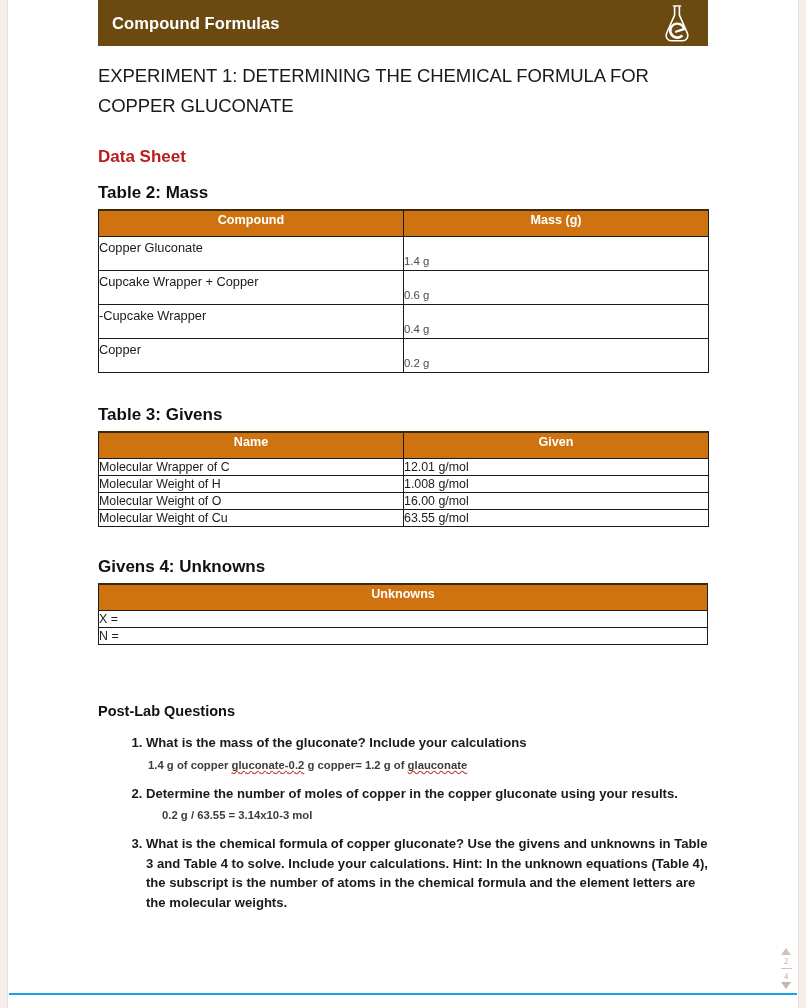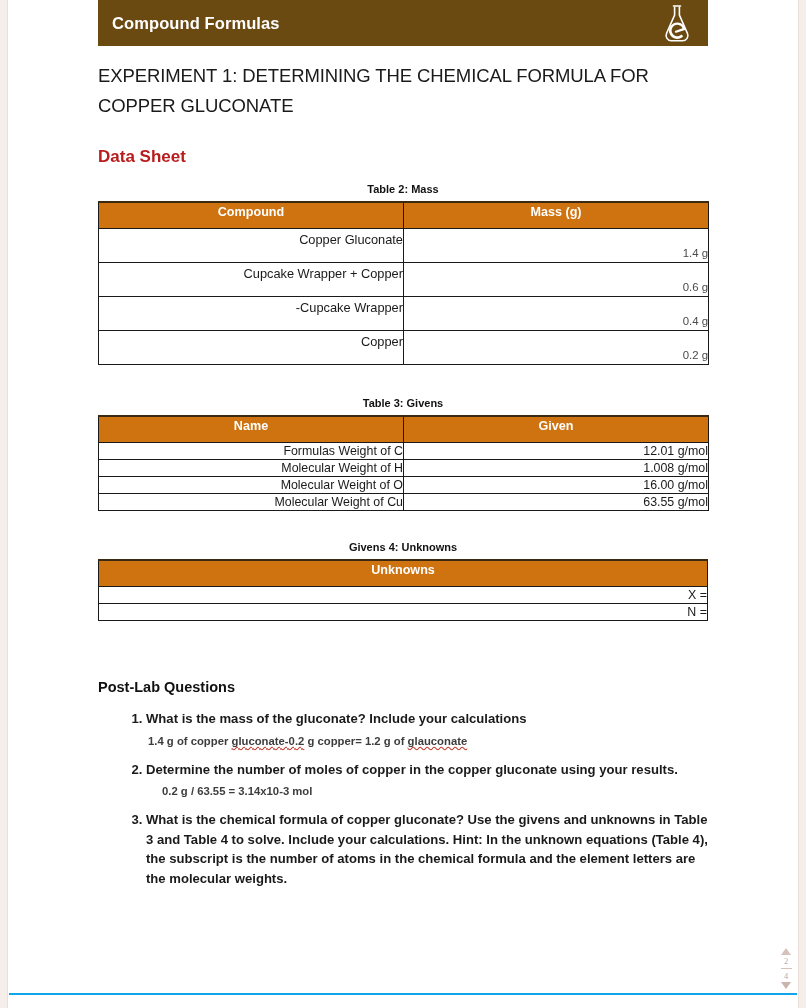"Table 2: Mass" .table-caption { font-size: 11px -> 17px; text-align: center -> left }
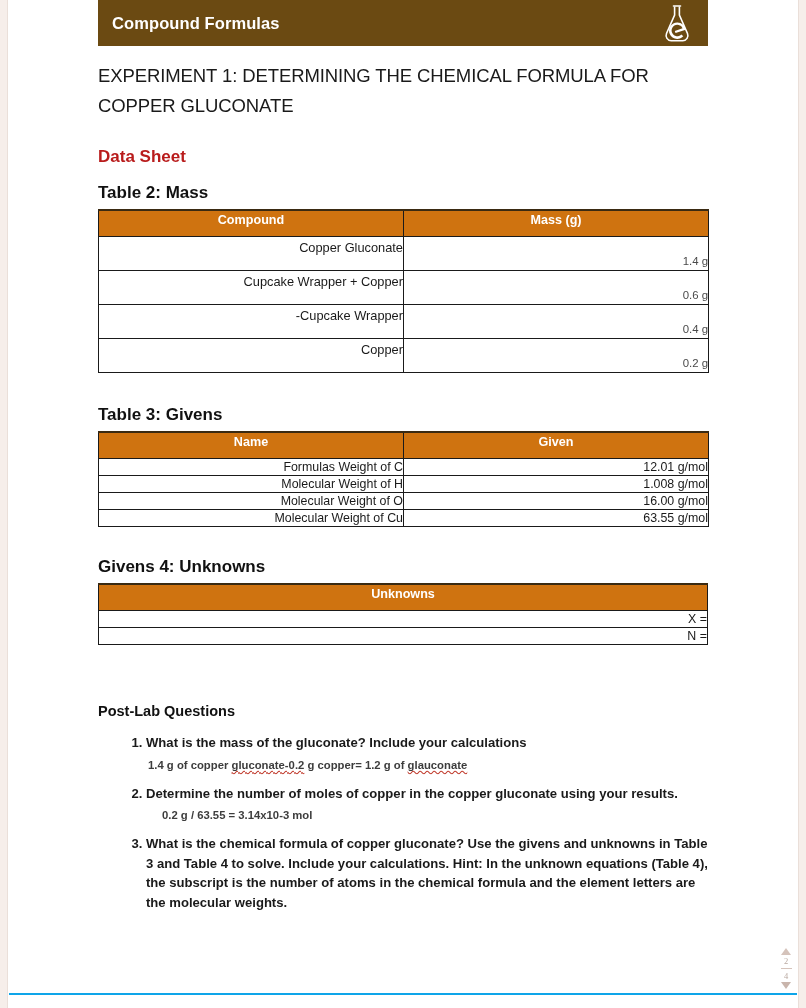"Copper Gluconate" .tbl td { text-align: right -> left }
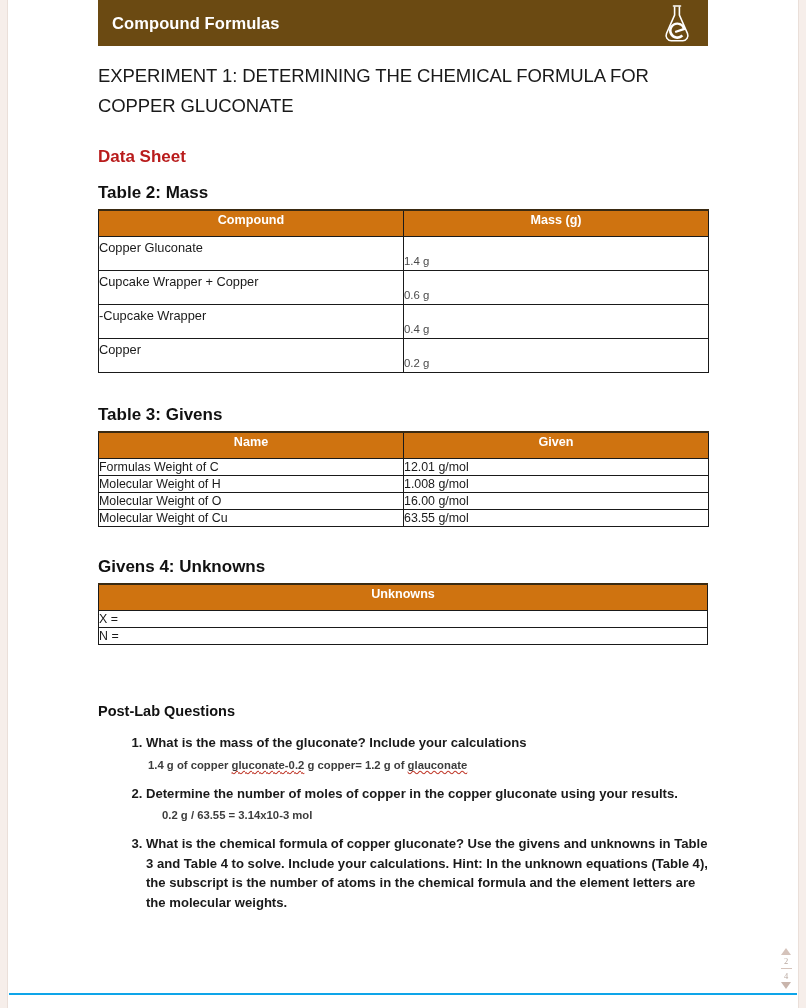"Formulas Weight of C" td { text: Formulas Weight -> Molecular Wrapper }
